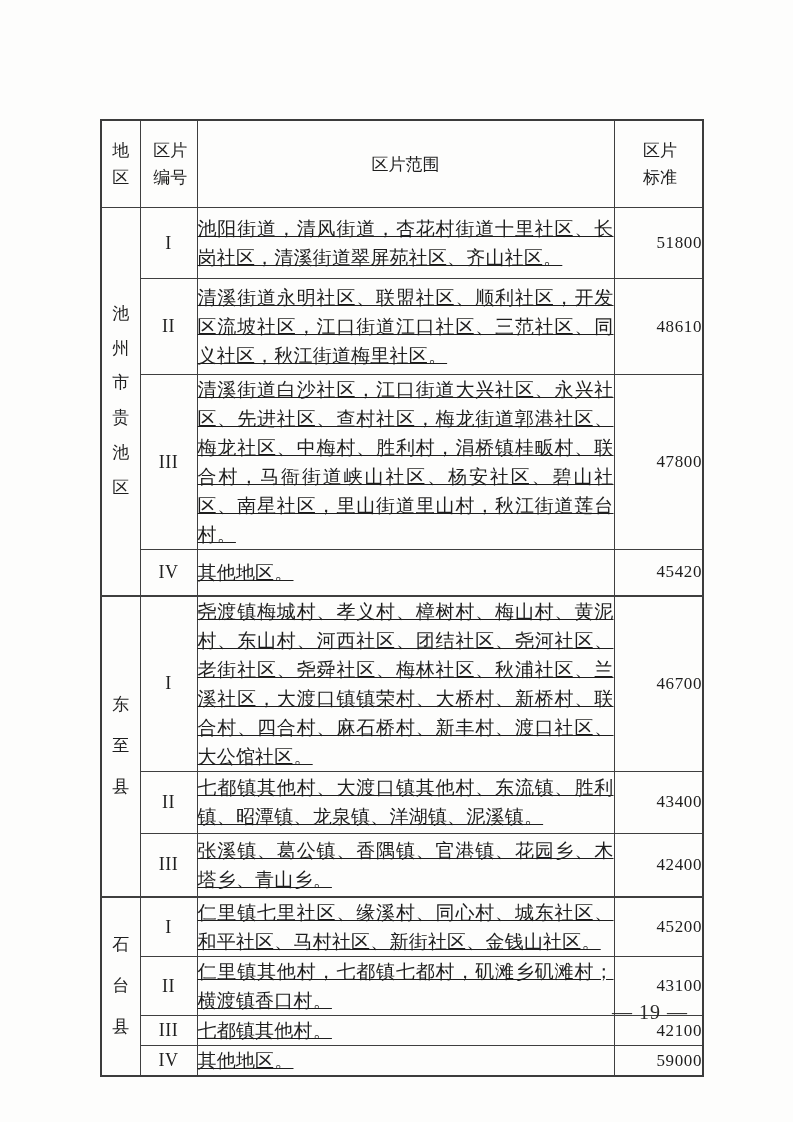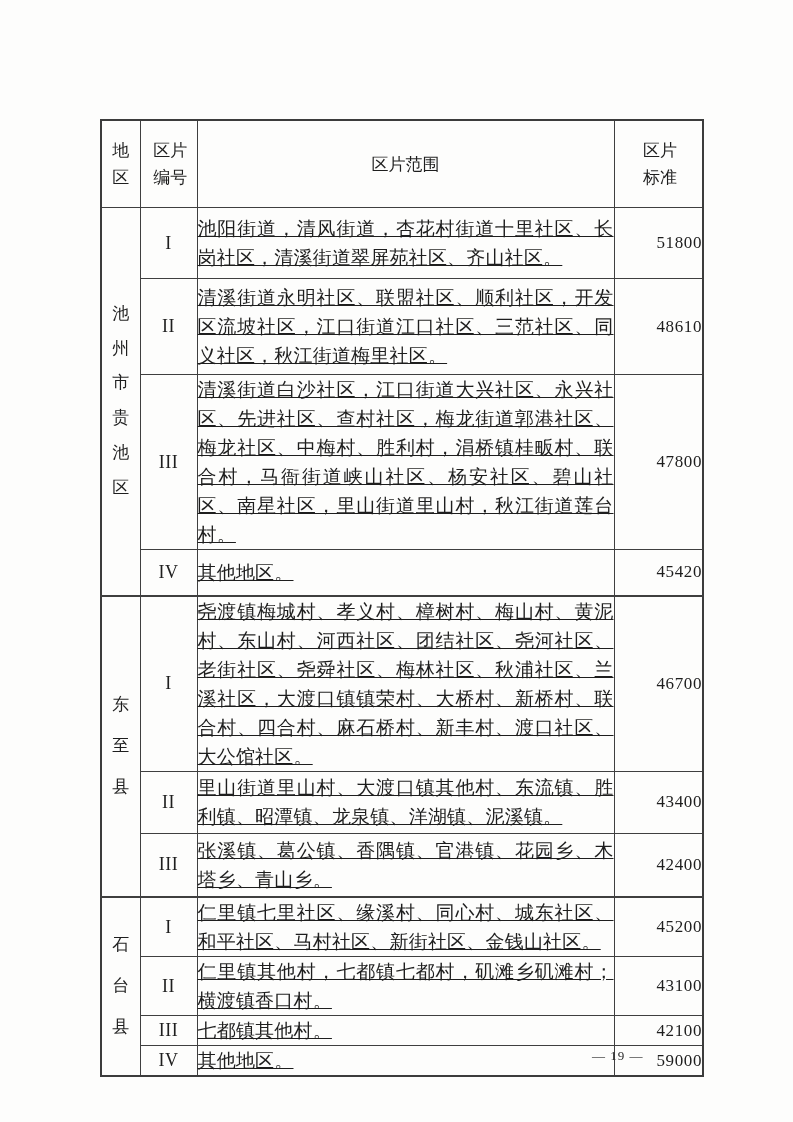"里山街道里山村、大渡口镇其他村、东流镇、胜利镇、昭潭镇、龙泉镇、洋湖镇、泥溪镇。" td.scope-cell { text: 里山街道里山 -> 七都镇其他 }
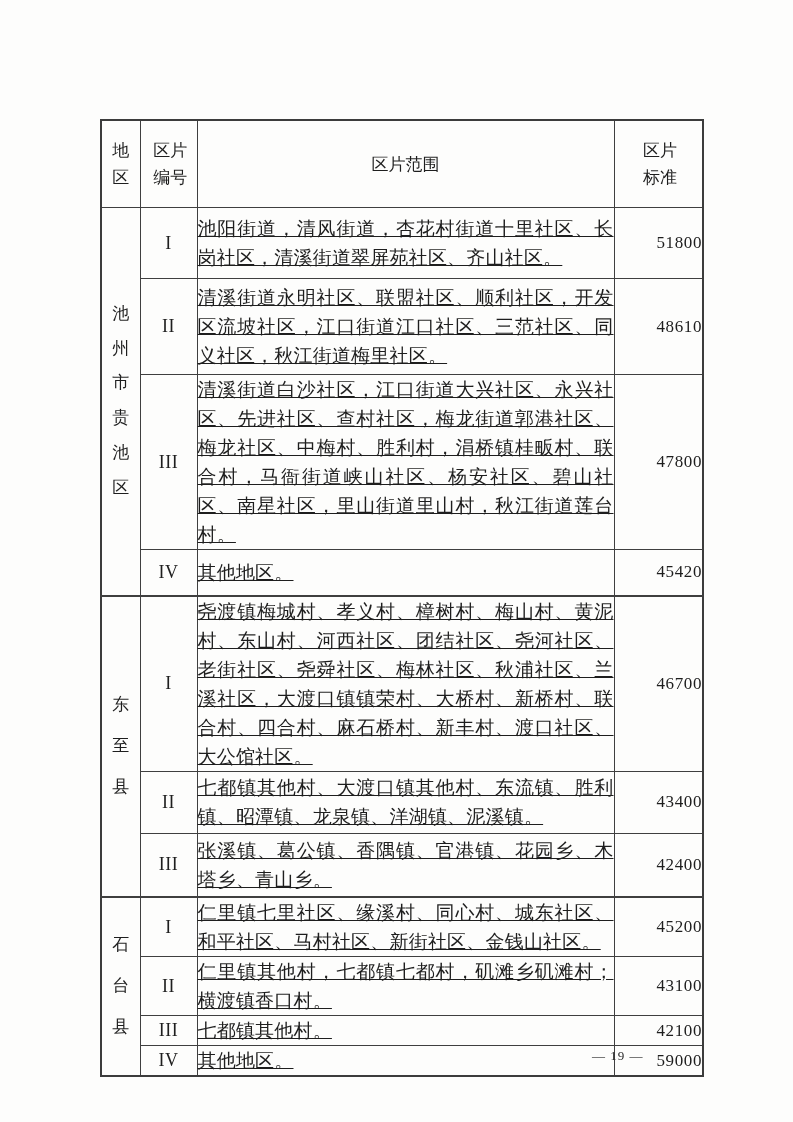"— 19 —" .page-number { font-size: 13px -> 20px; margin-top: 47px -> none; text-align: left -> right }
